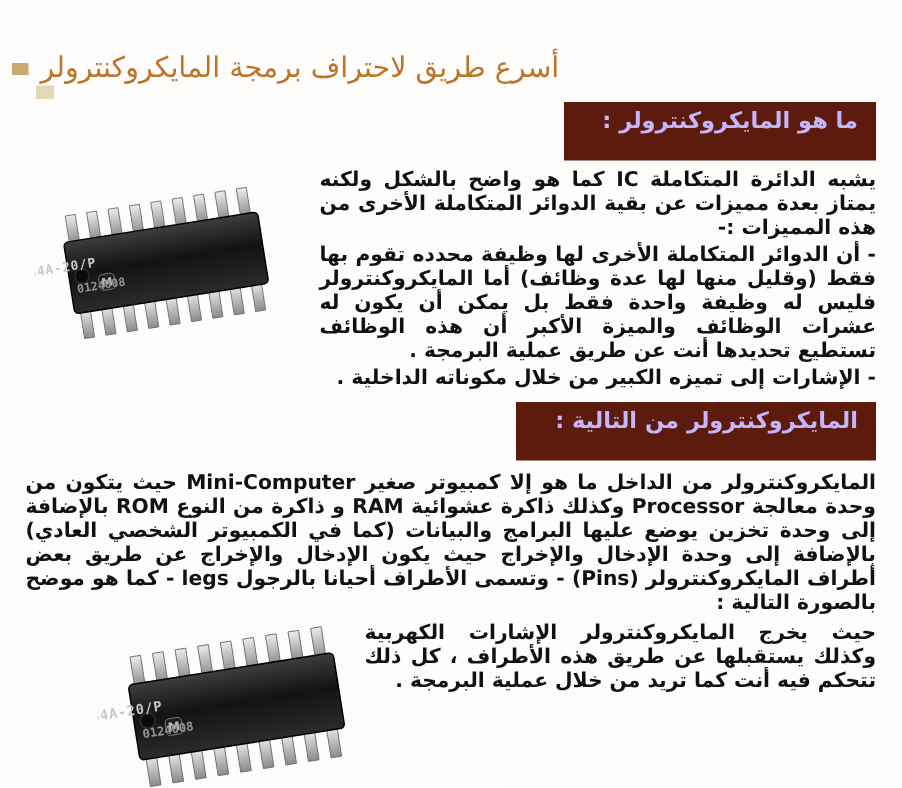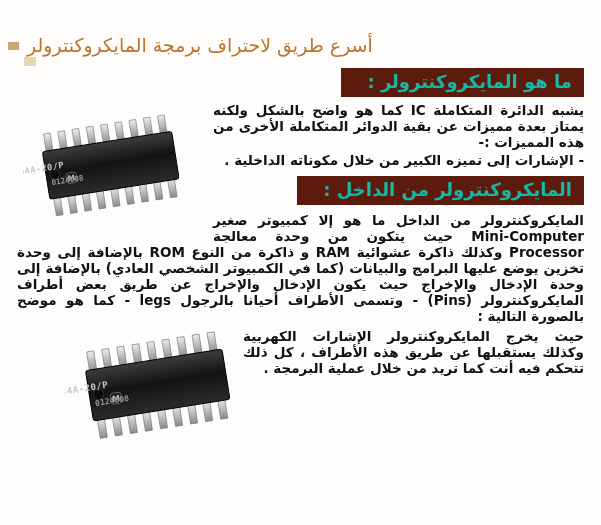"ما هو المايكروكنترولر :" .hbar { color: #14b8a6 -> #c4b5fd; font-size: 18px -> 15px; padding: 3px 12px 5px 26px -> 3px 12px 18px 26px }
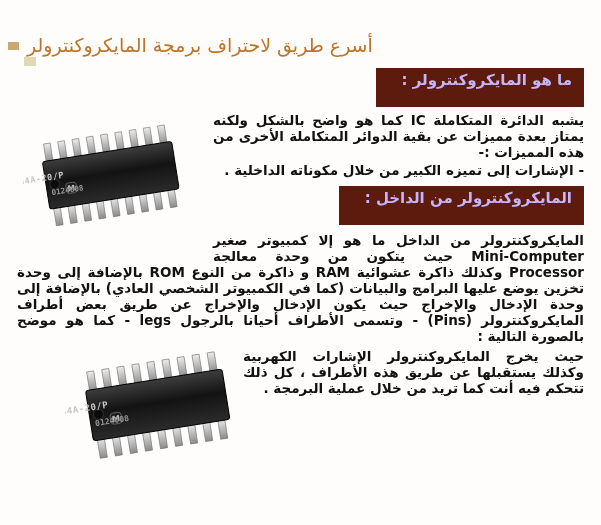"- أن الدوائر المتكاملة الأخرى" p { html: none -> <p>- أن الدوائر المتكاملة الأخرى لها وظيفة محدده تقوم بها فقط (وقليل منها لها عدة وظائف) أما المايكروكنترولر فليس له وظيفة واحدة فقط بل يمكن أن يكون له عشرات الوظائف والميزة الأكبر أن هذه الوظائف تستطيع تحديدها أنت عن طريق عملية البرمجة .</p> }
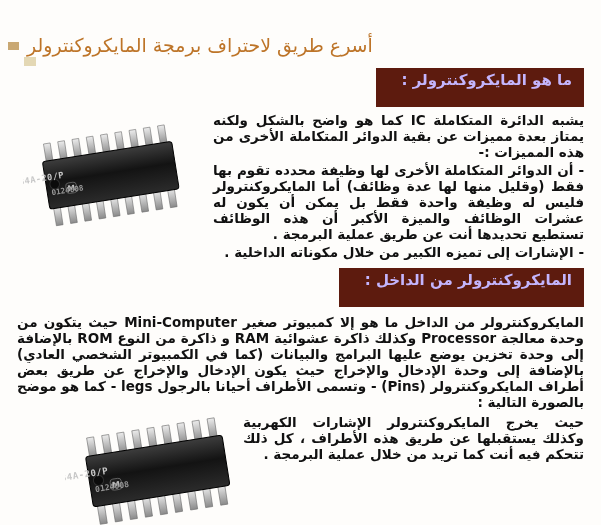"المايكروكنترولر من الداخل :" span.hbar { text: الداخل -> التالية }
